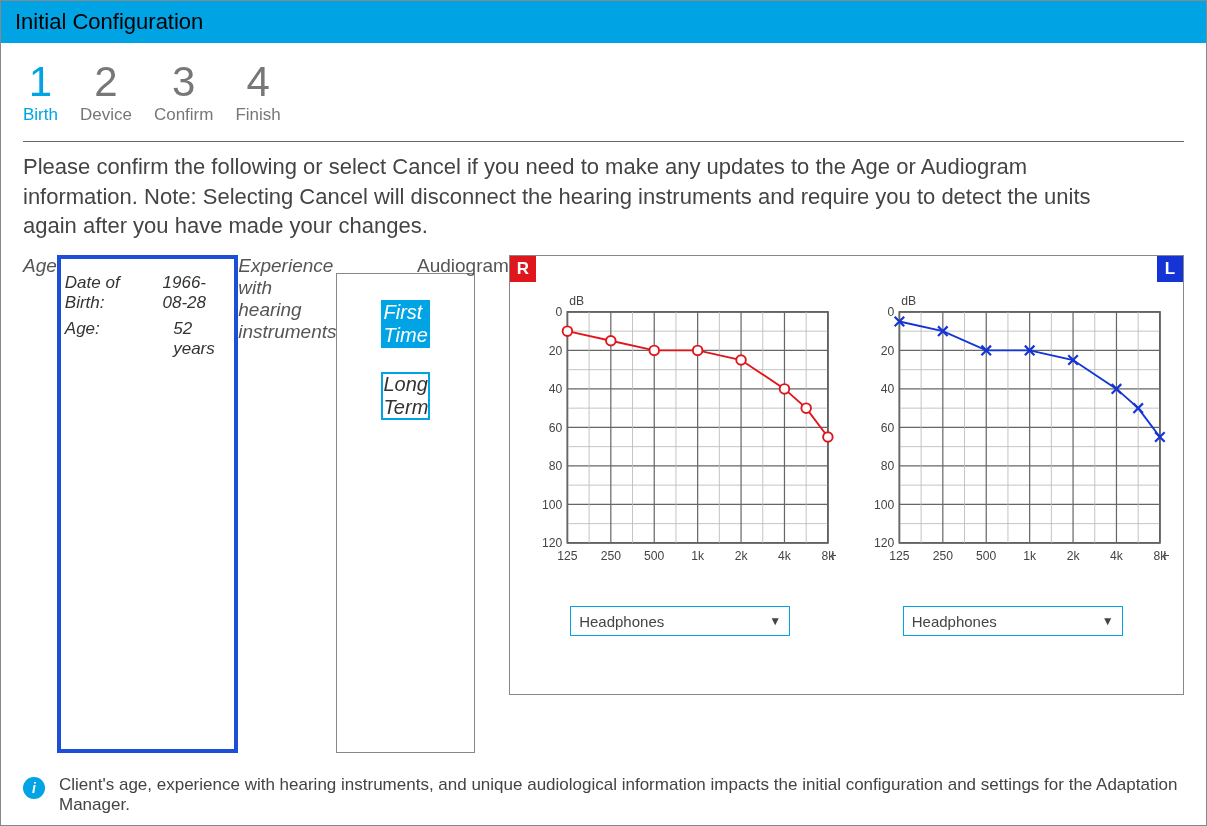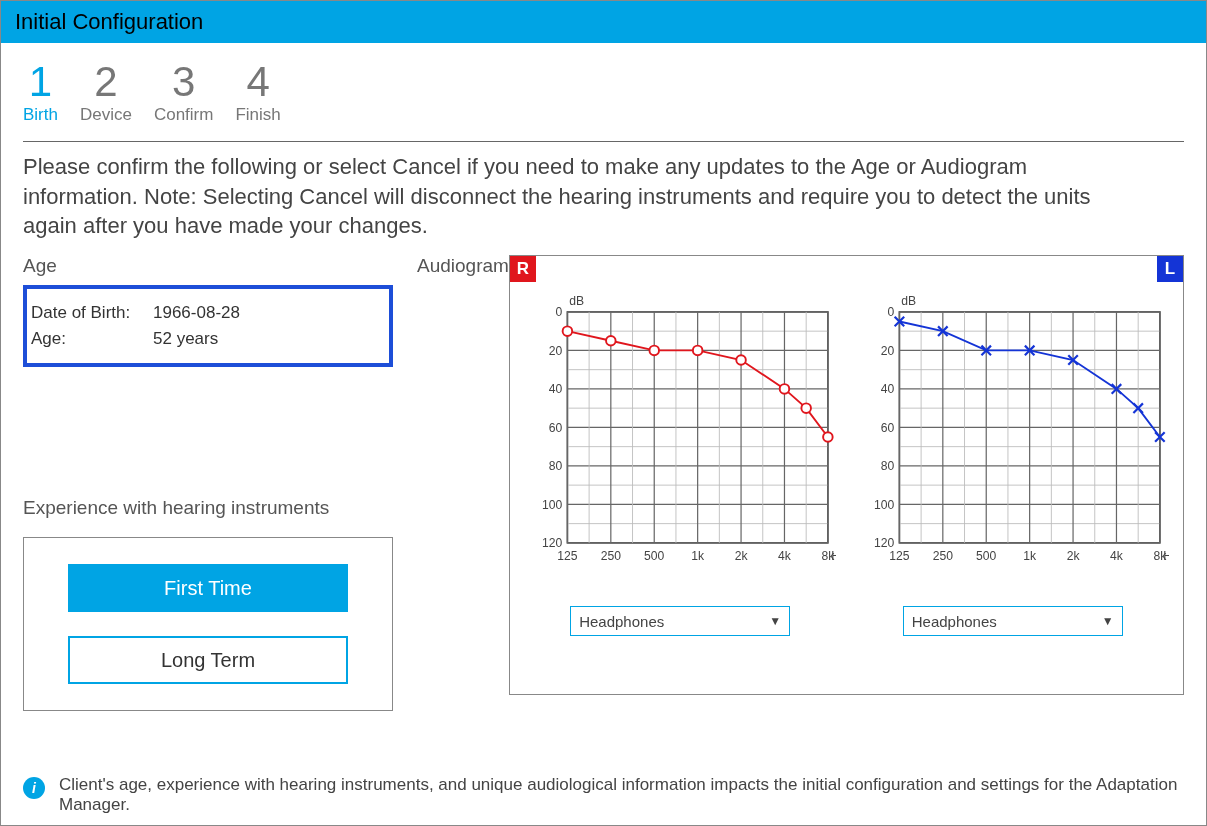"Age" .col-left { flex-direction: column -> row; font-style: none -> italic }
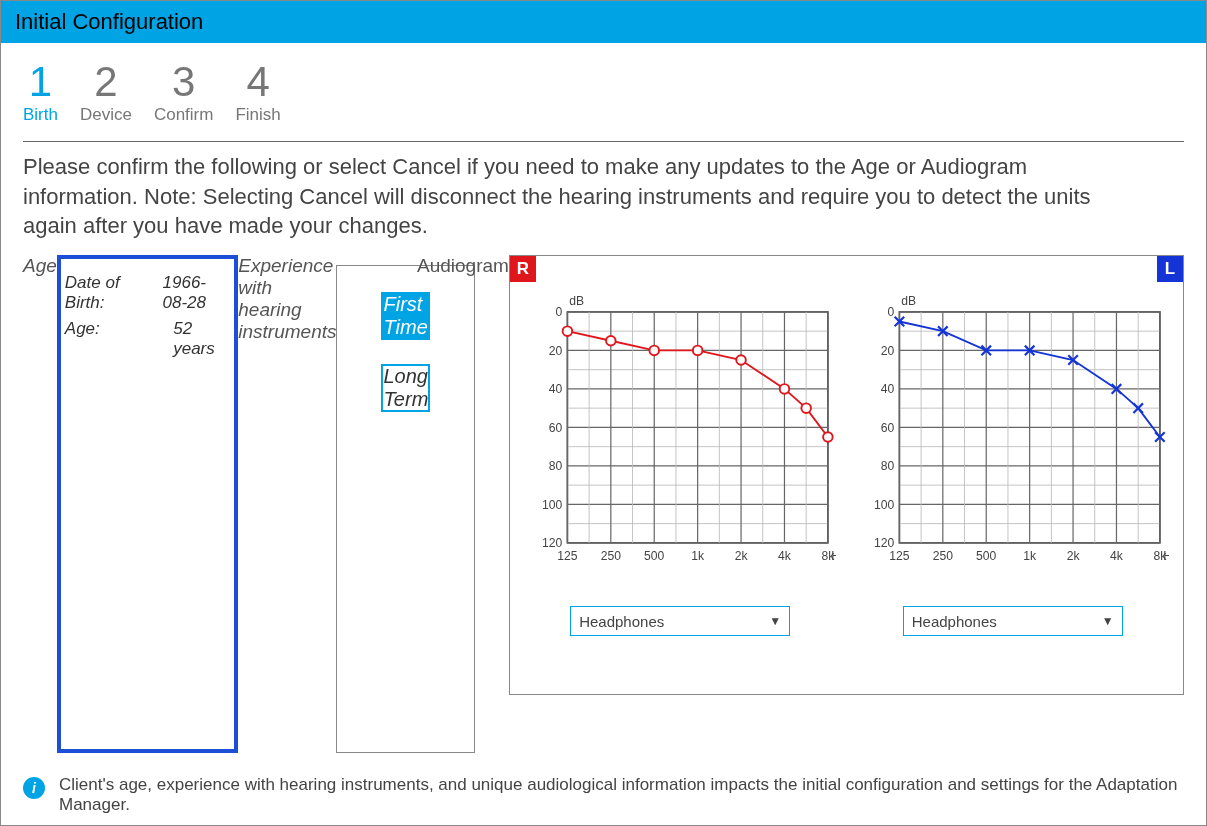"First Time" .exp-box { margin-top: 10px -> 18px }
